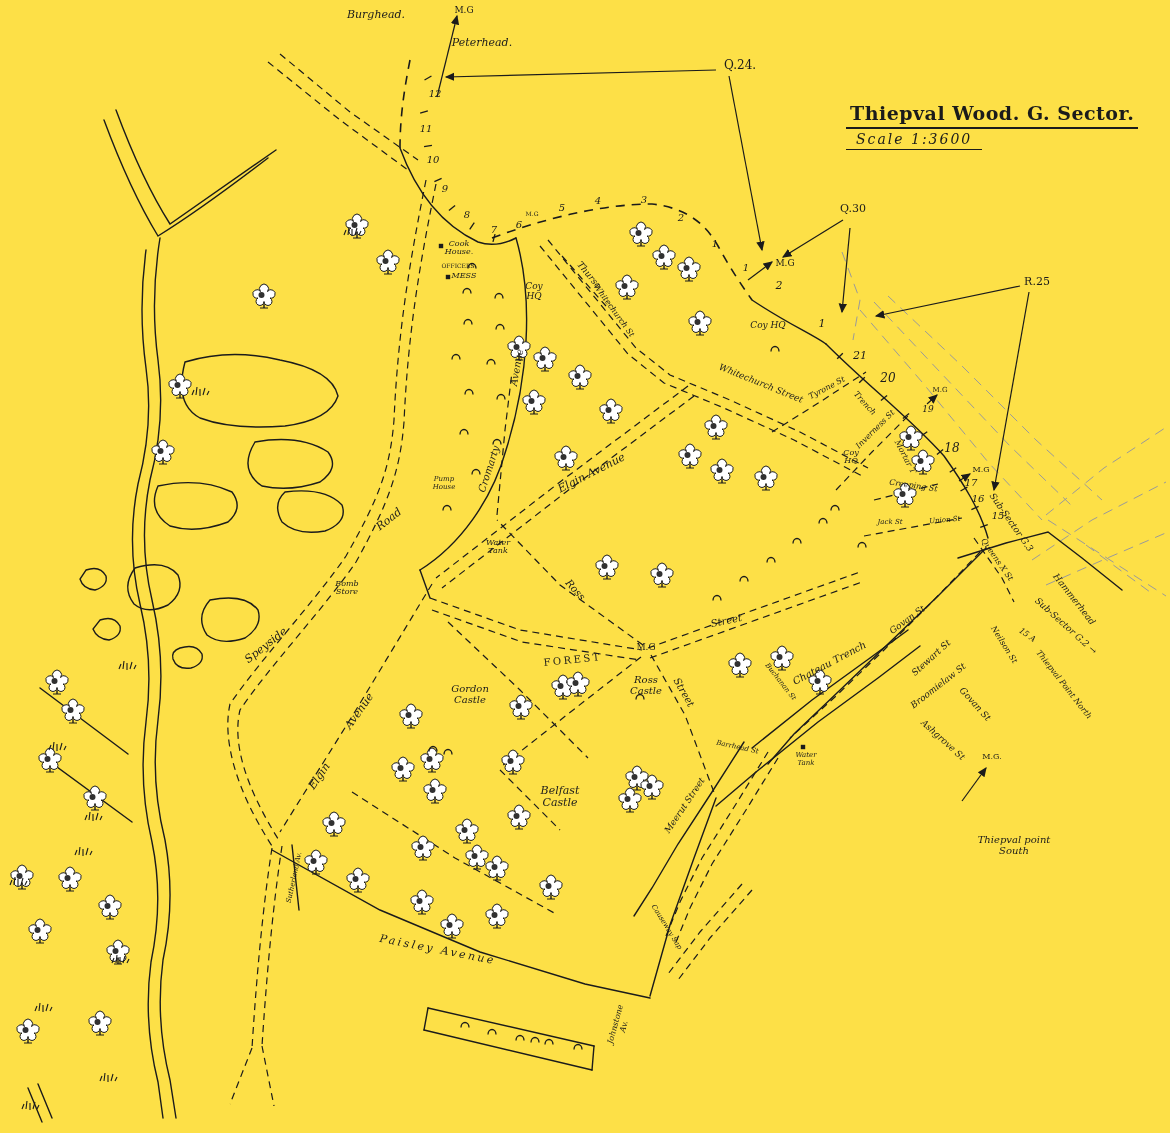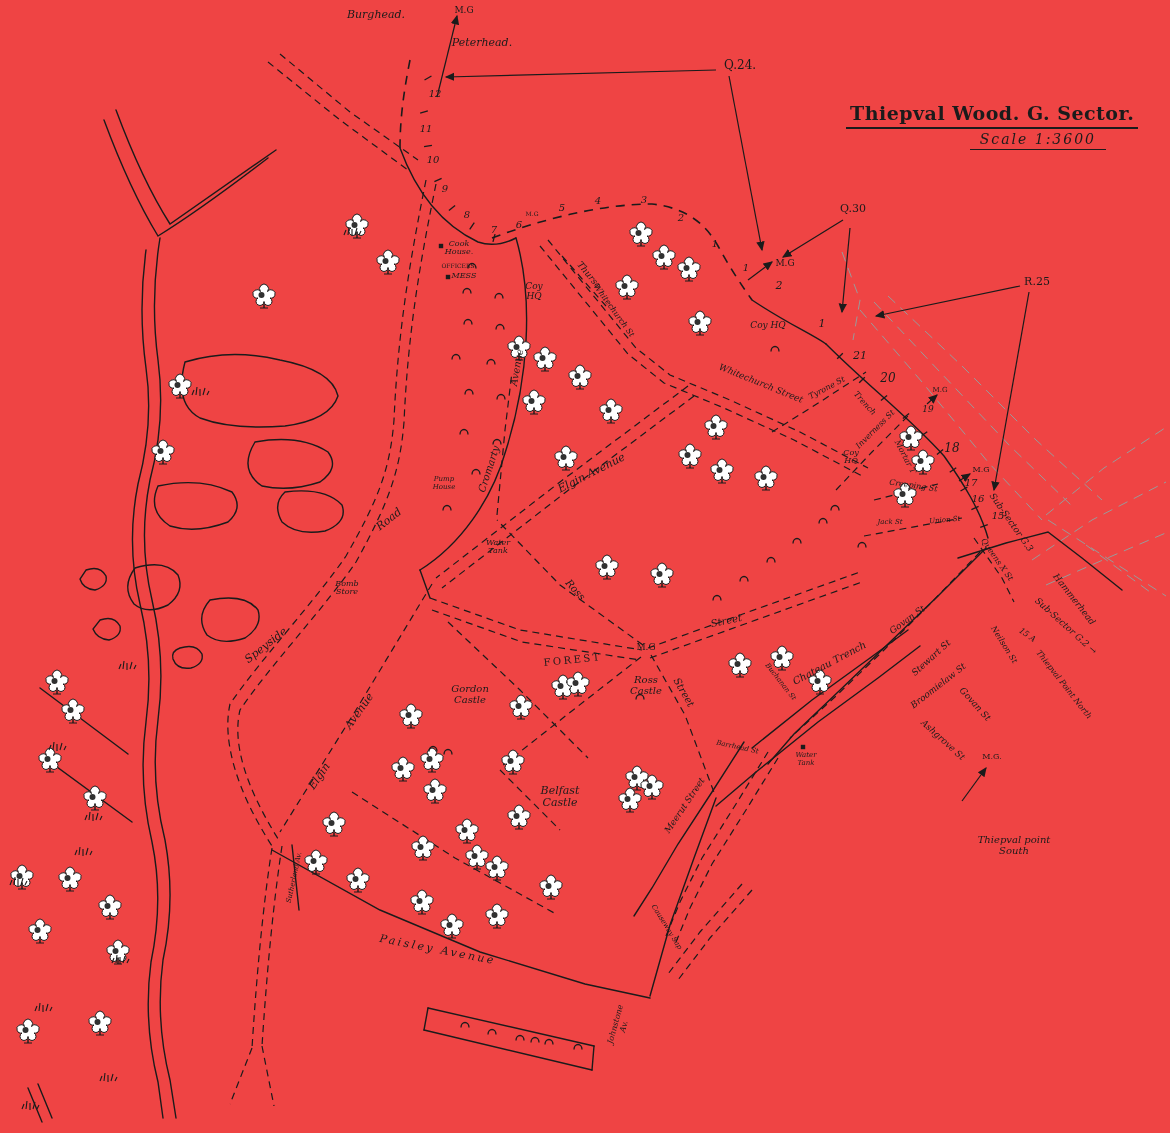"Burghead." .page { background: #ef4444 -> #fde047 }
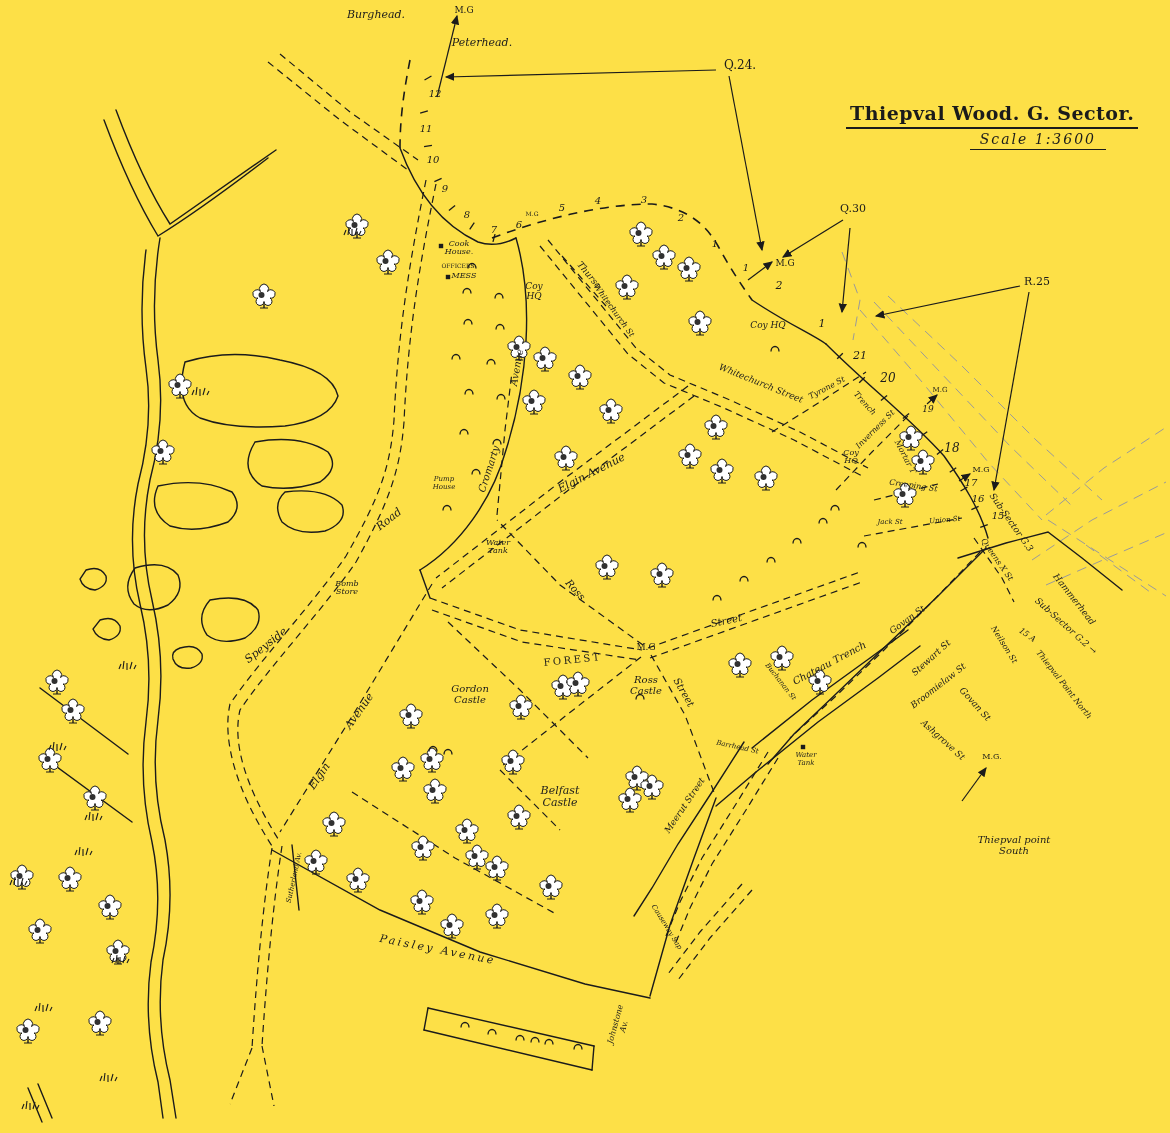"Thiepval Wood. G. Sector." .title-block { text-align: right -> left }
